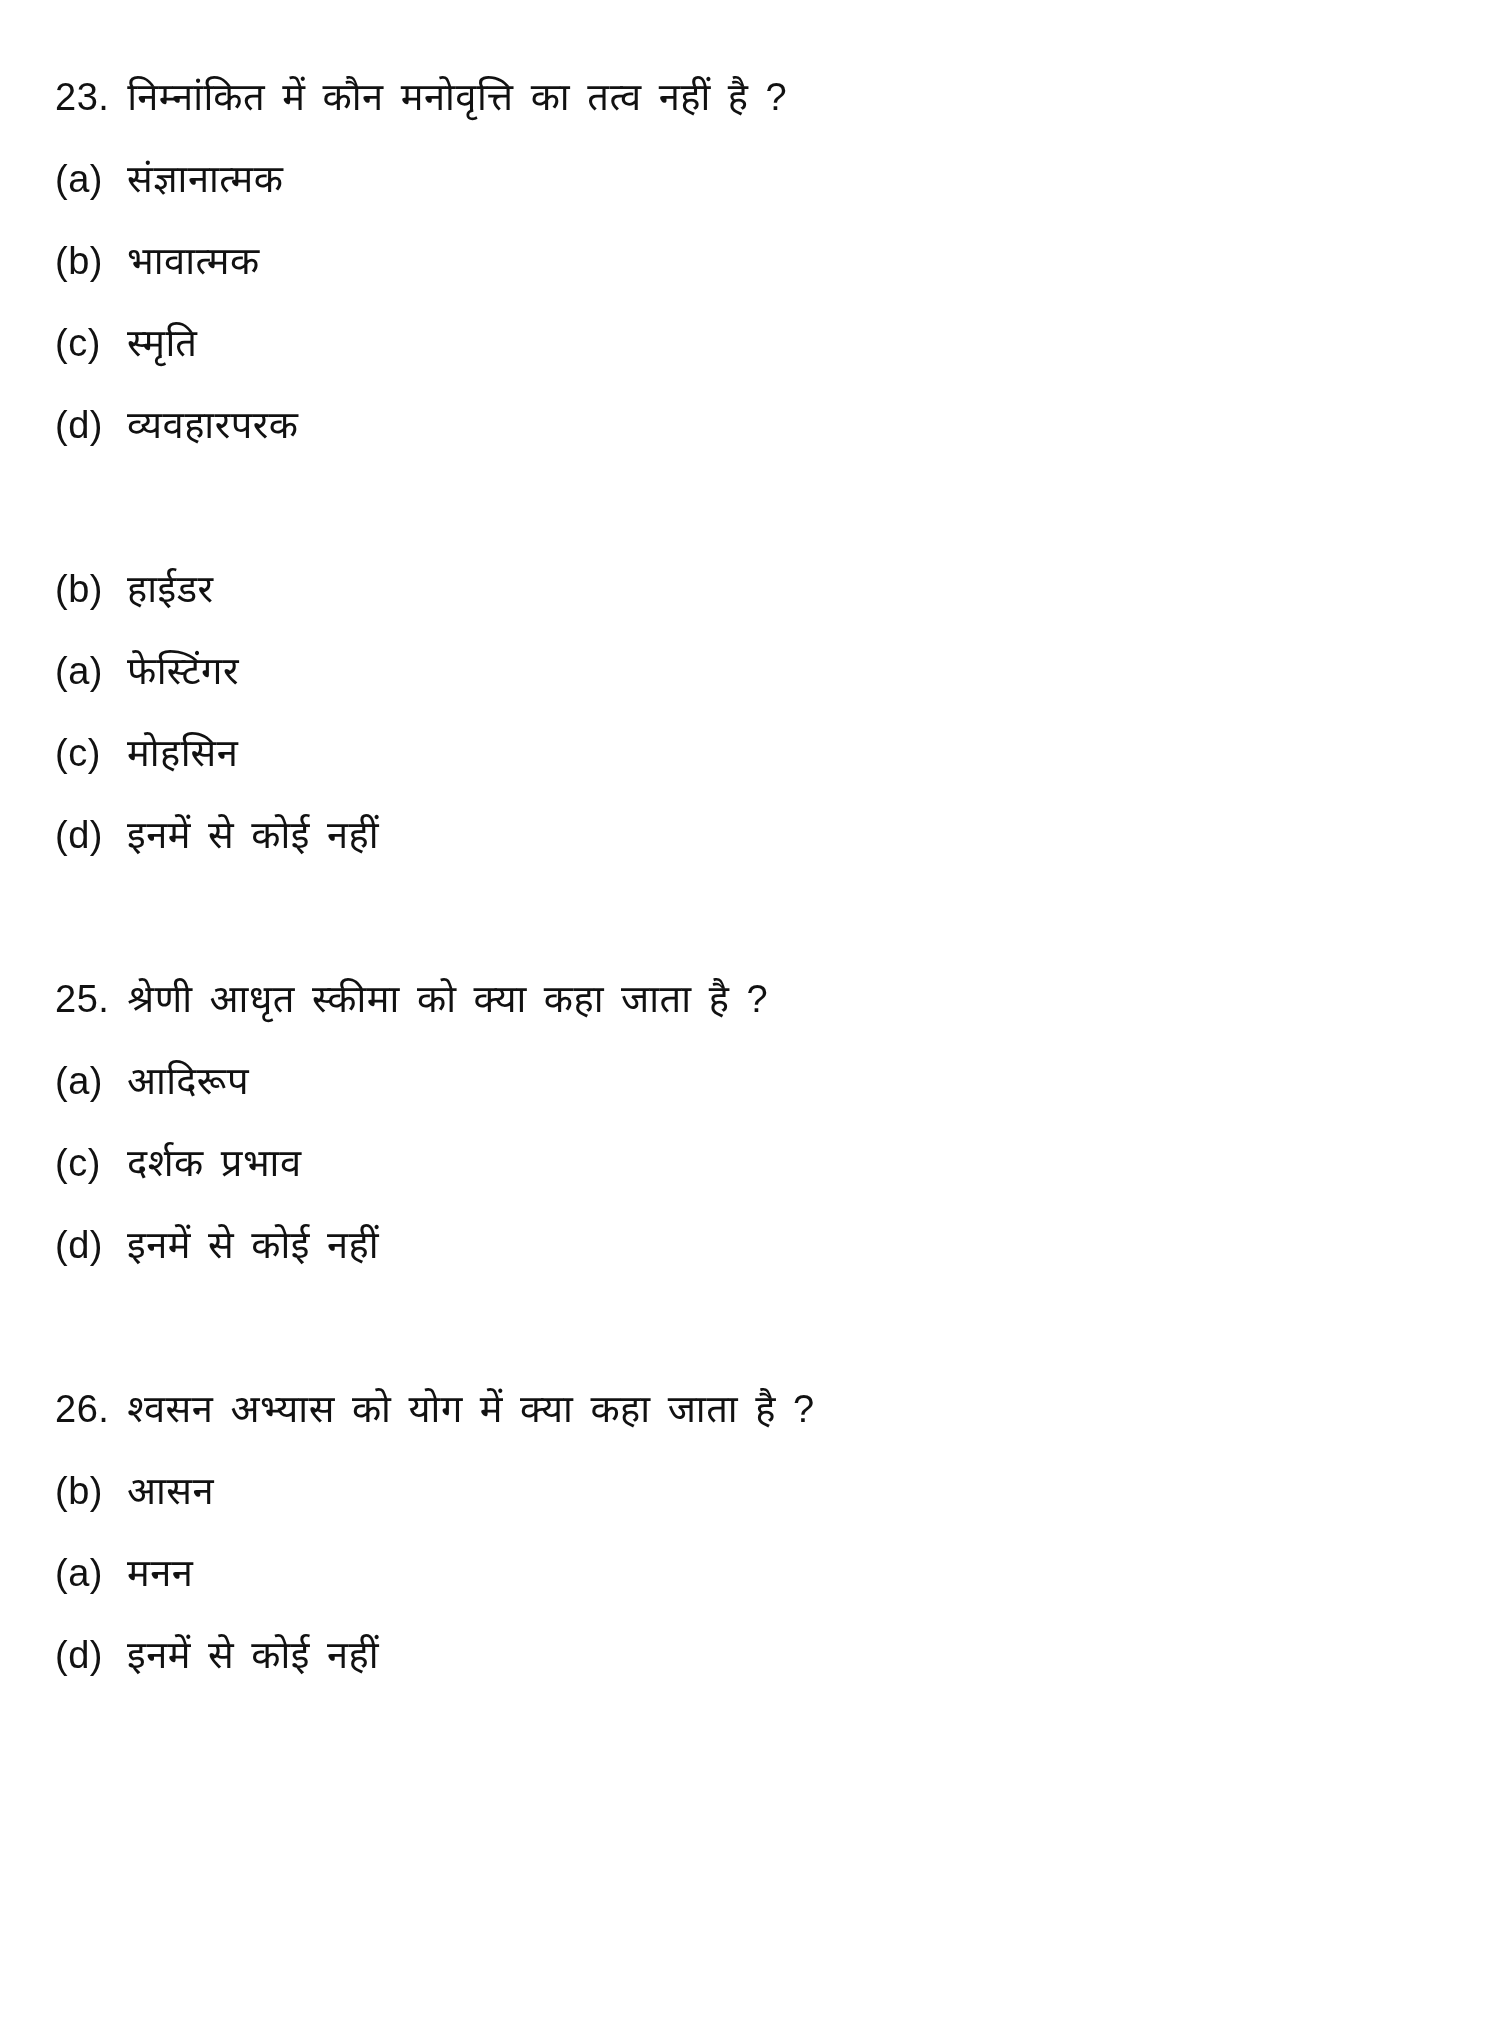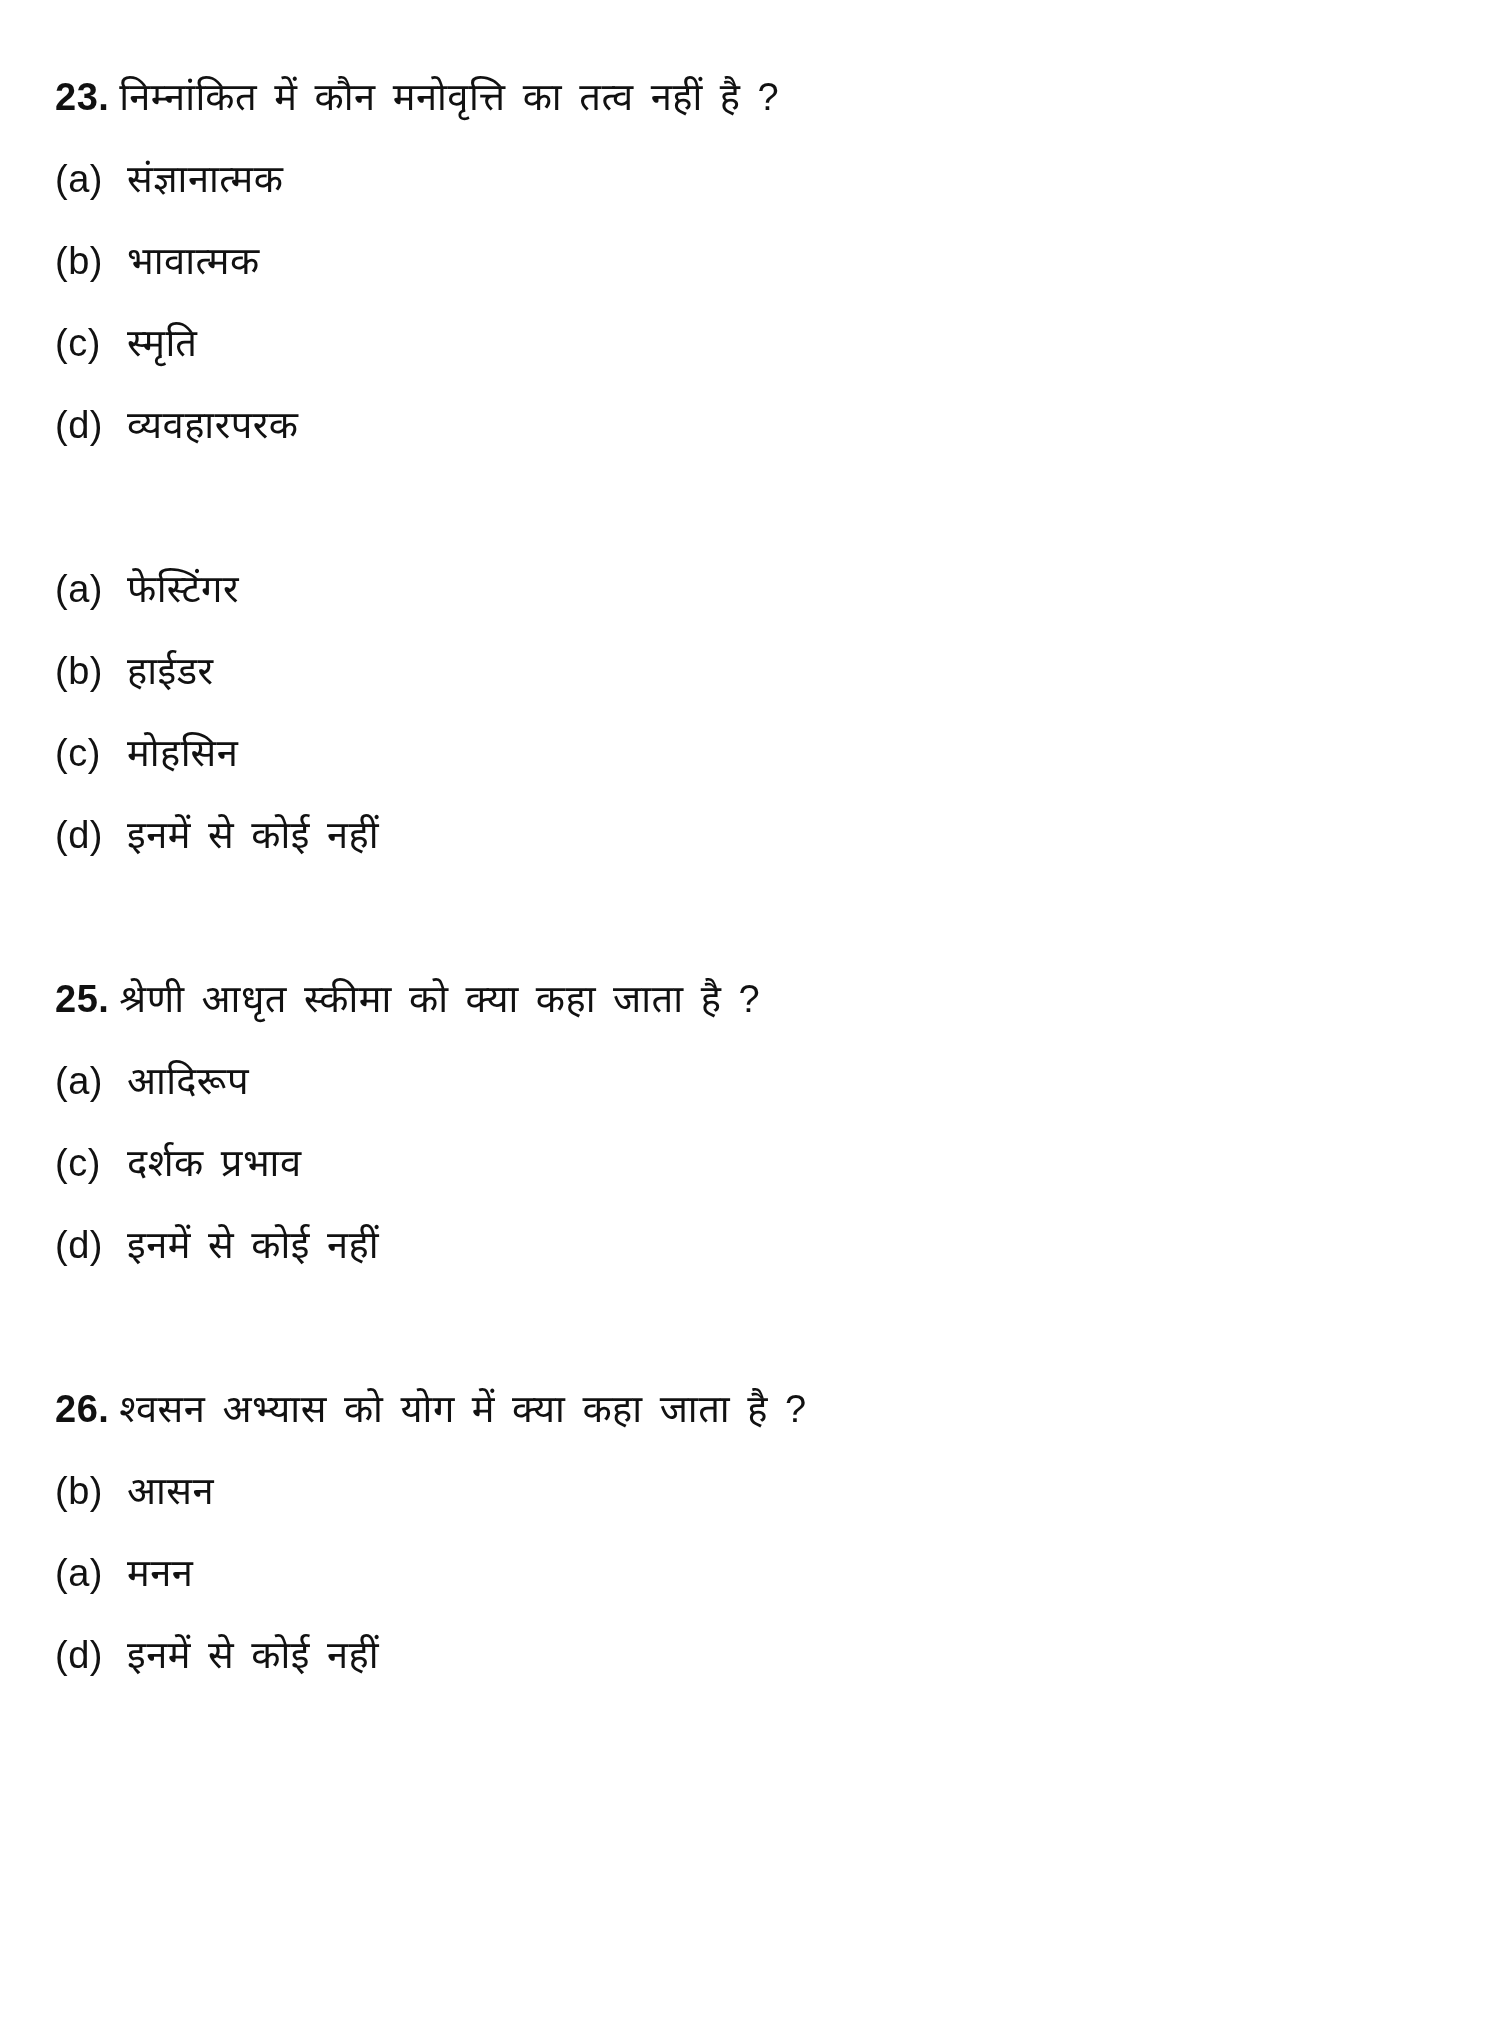"23." .qnum { font-weight: bold -> none; margin-right: 10px -> 18px }
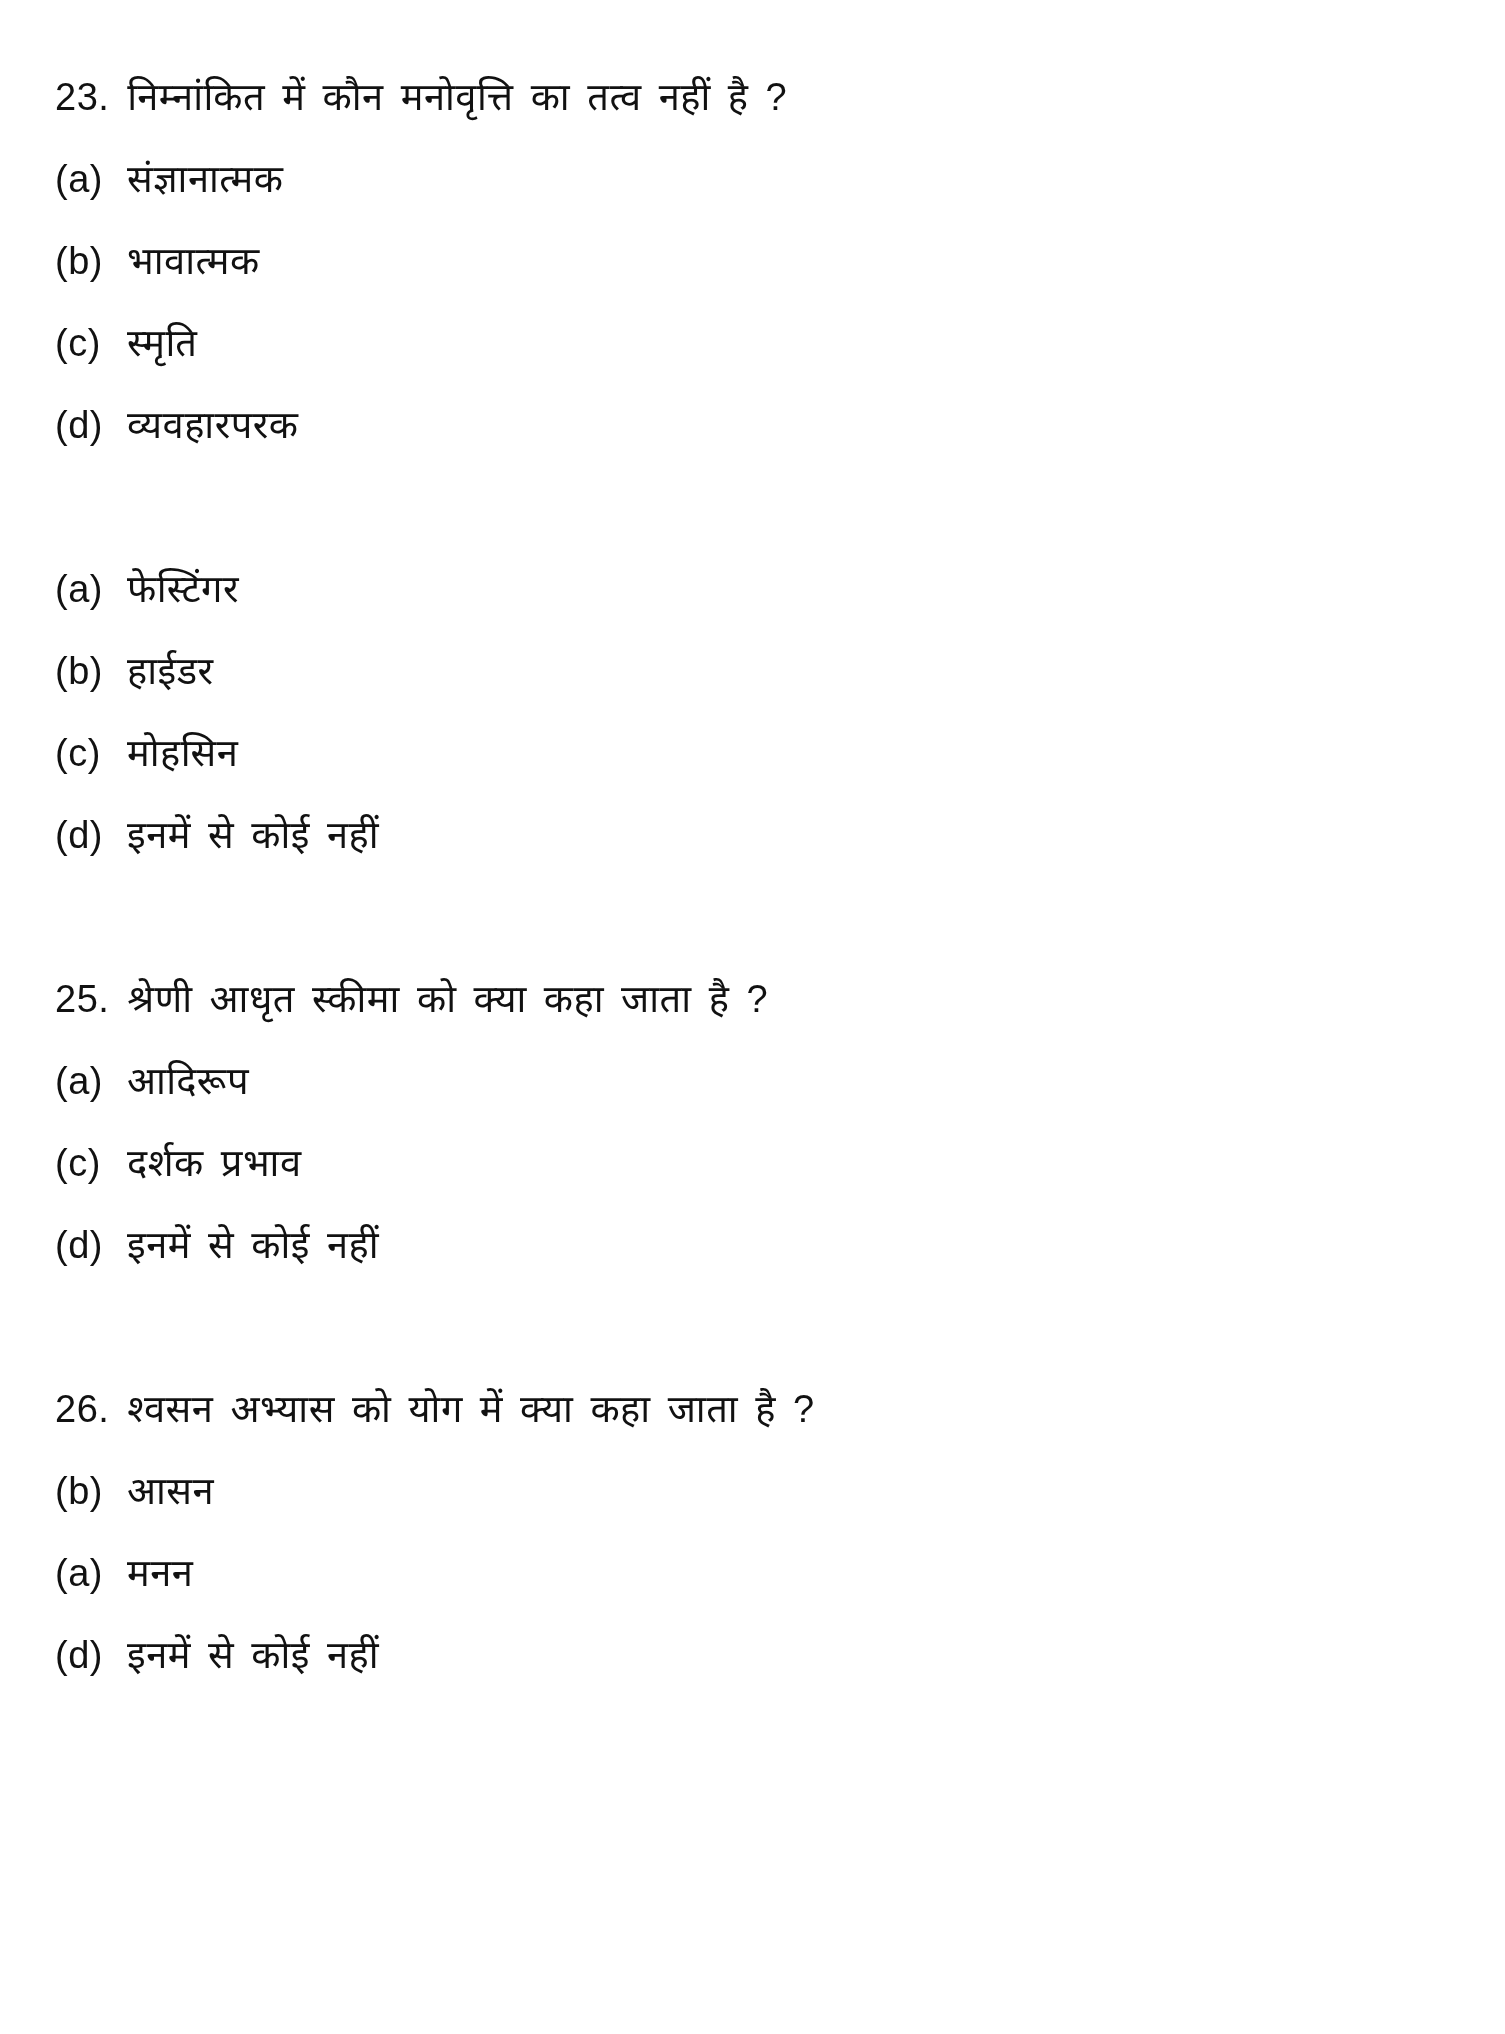"(a) फेस्टिंगर" div.line { order: before "(b) हाईडर" -> after "(b) हाईडर" }
